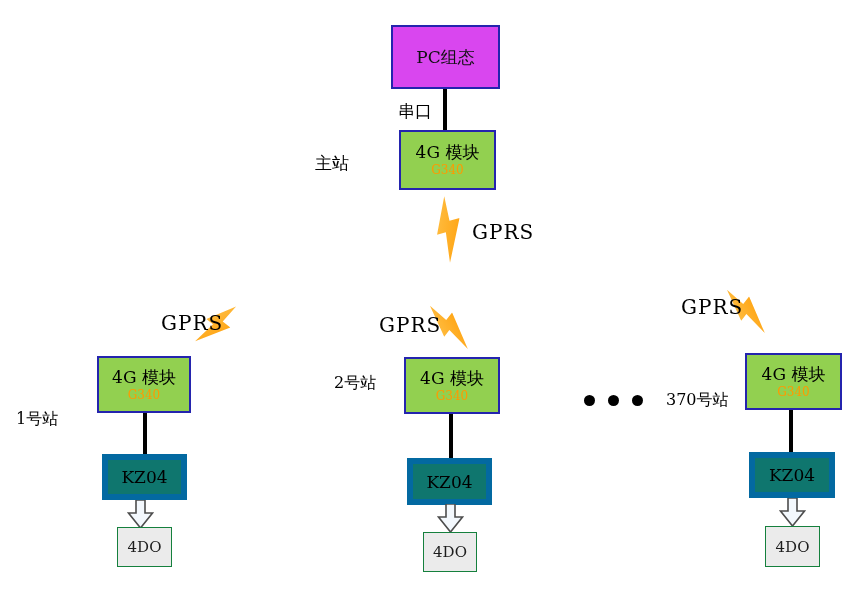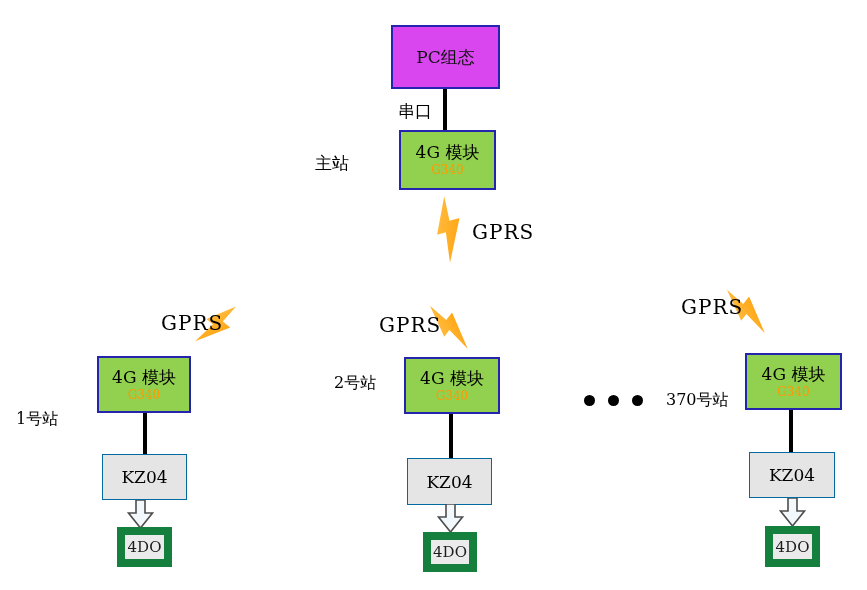"KZ04" .kz-box { background: #e5e5e5 -> #0f766e; border: 1px solid #0369a1 -> 6px solid #0369a1 }
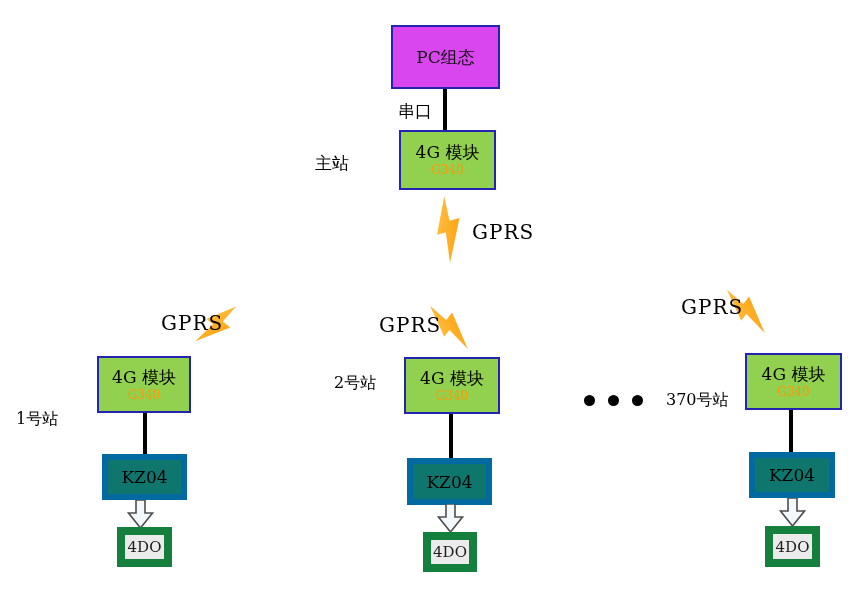"4DO" .do-box { border: 8px solid #15803d -> 1px solid #15803d }
